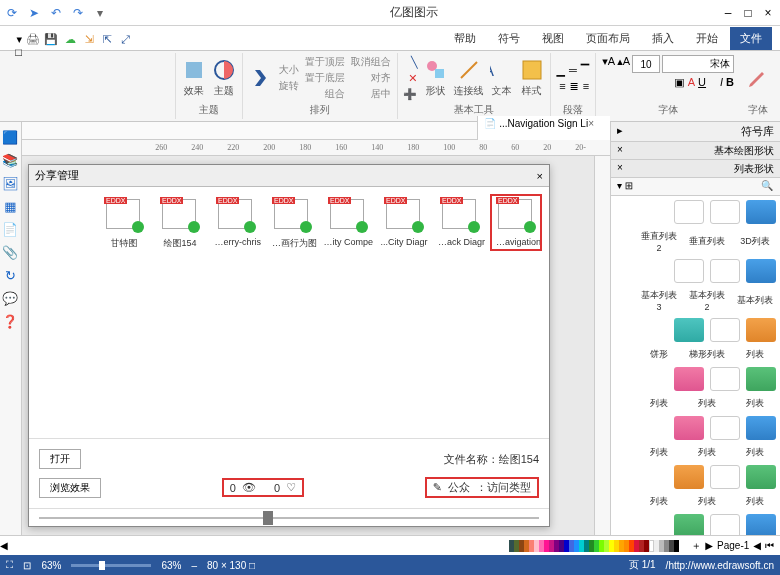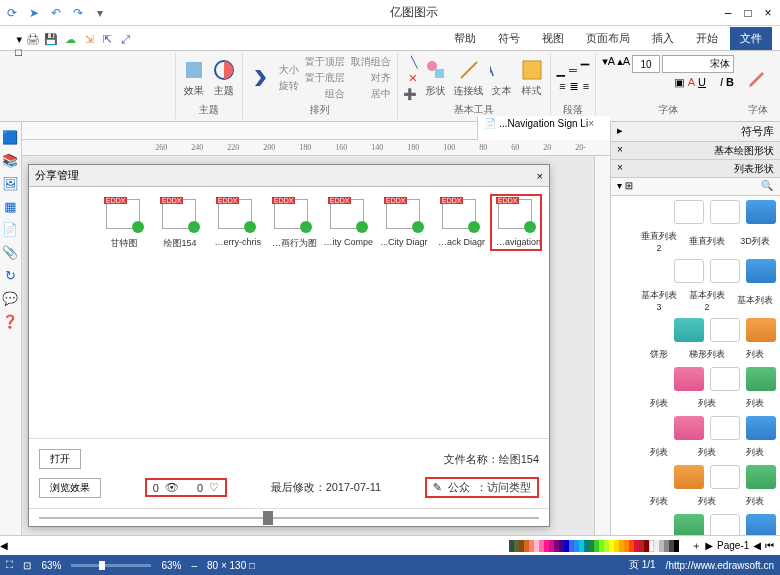"最后修改：2017-07-11" span { html: <span><span>最后修改：</span><span>2017-07-11</span></span> -> none }
